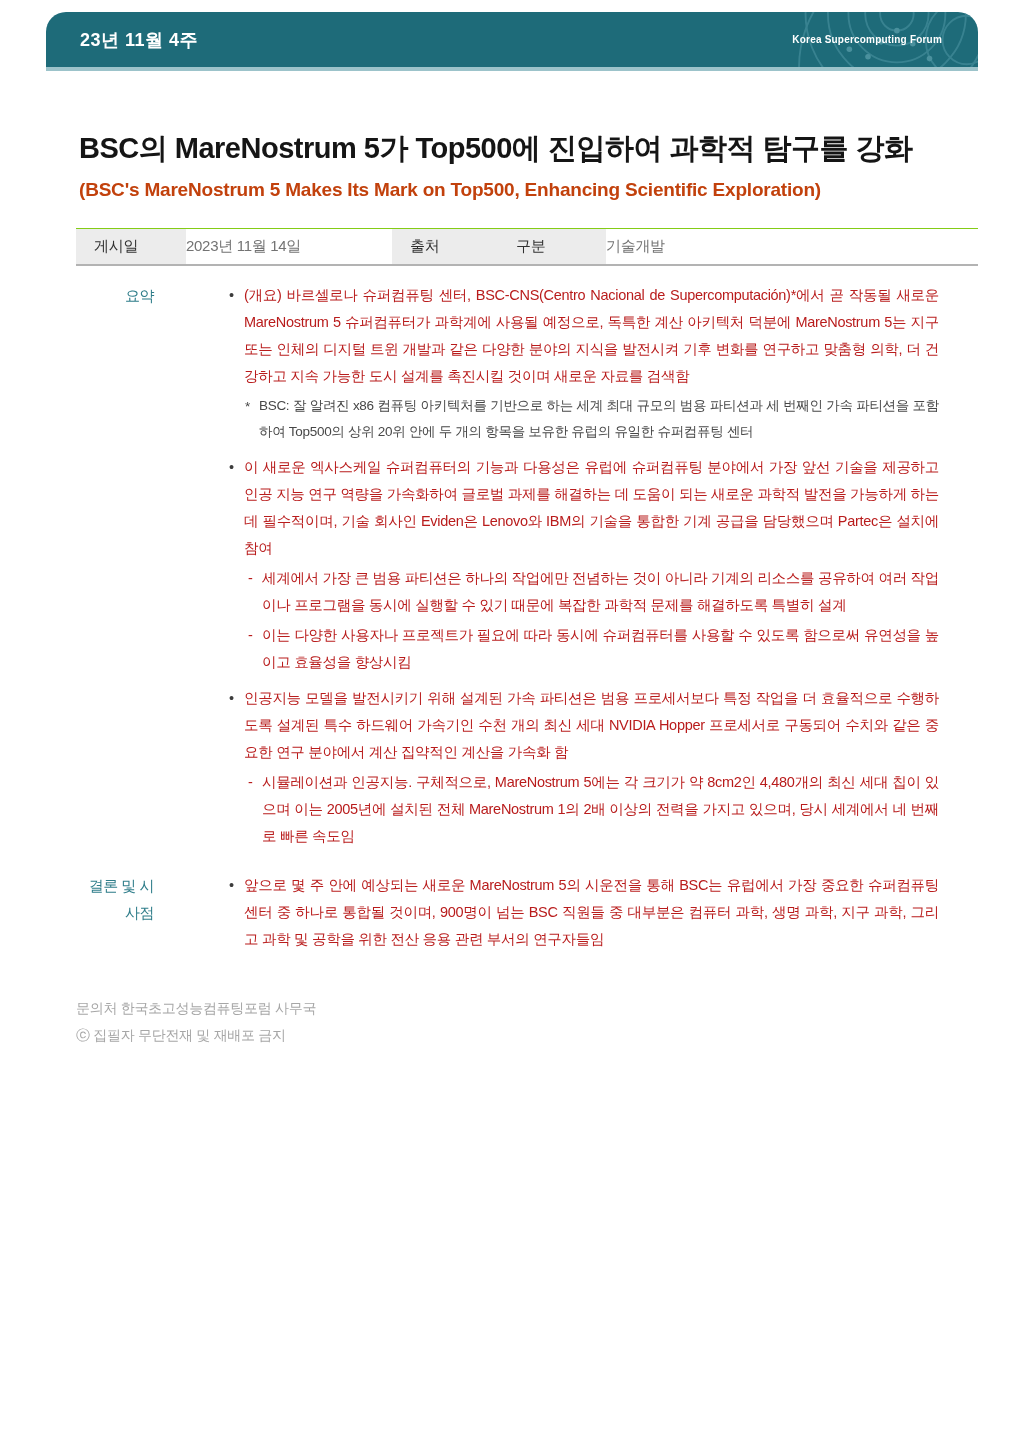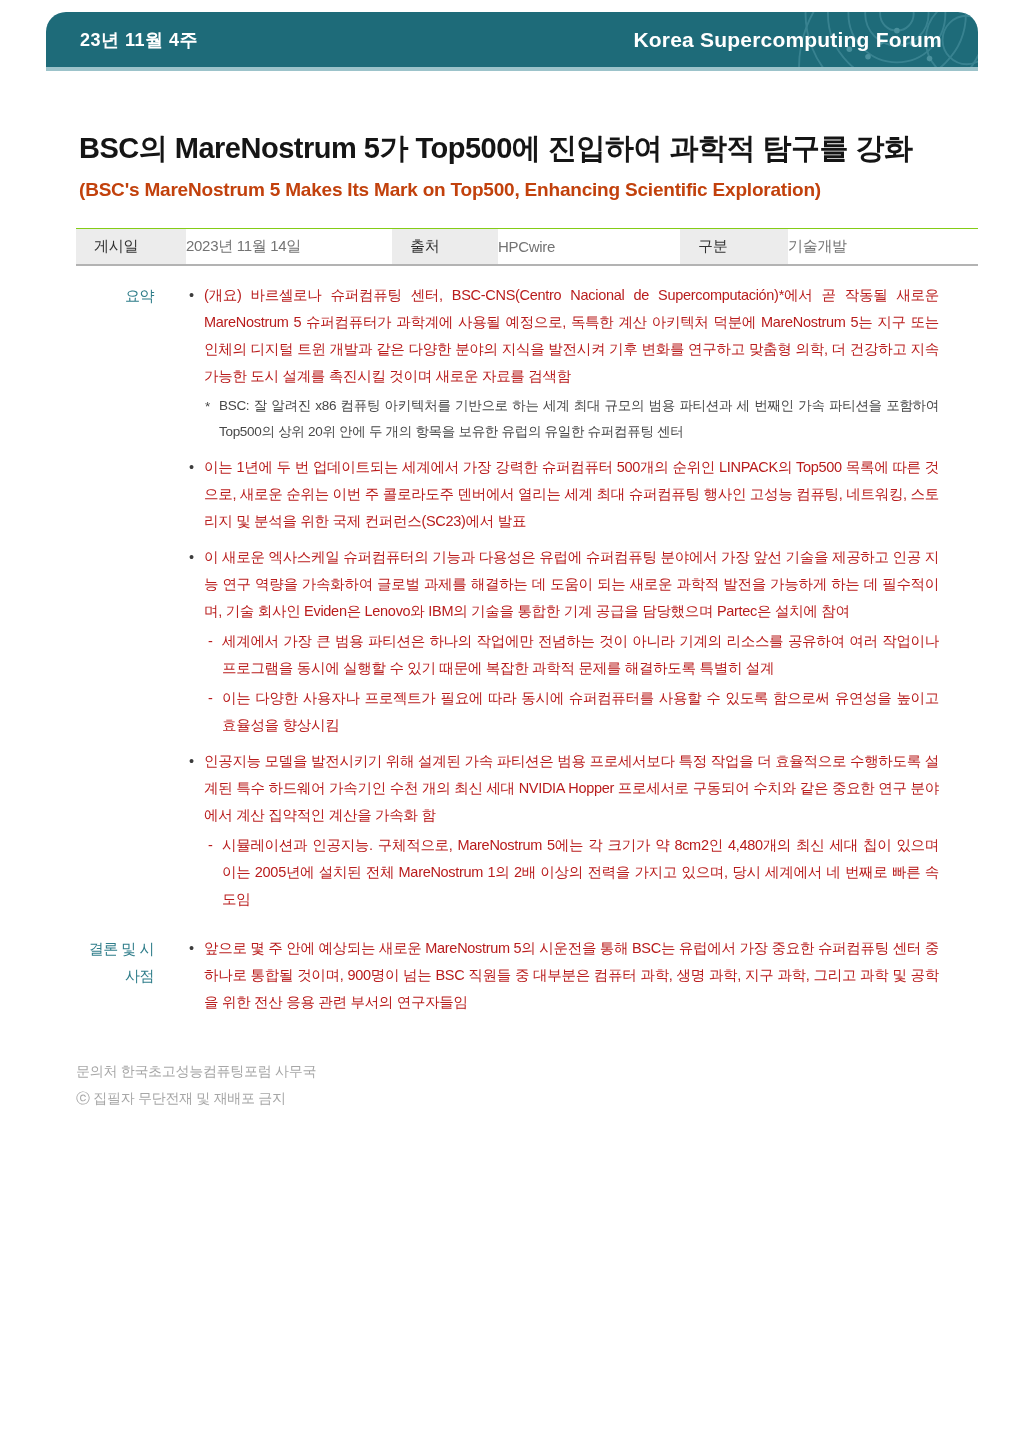"Korea Supercomputing Forum" .header-brand { font-size: 21px -> 10px }
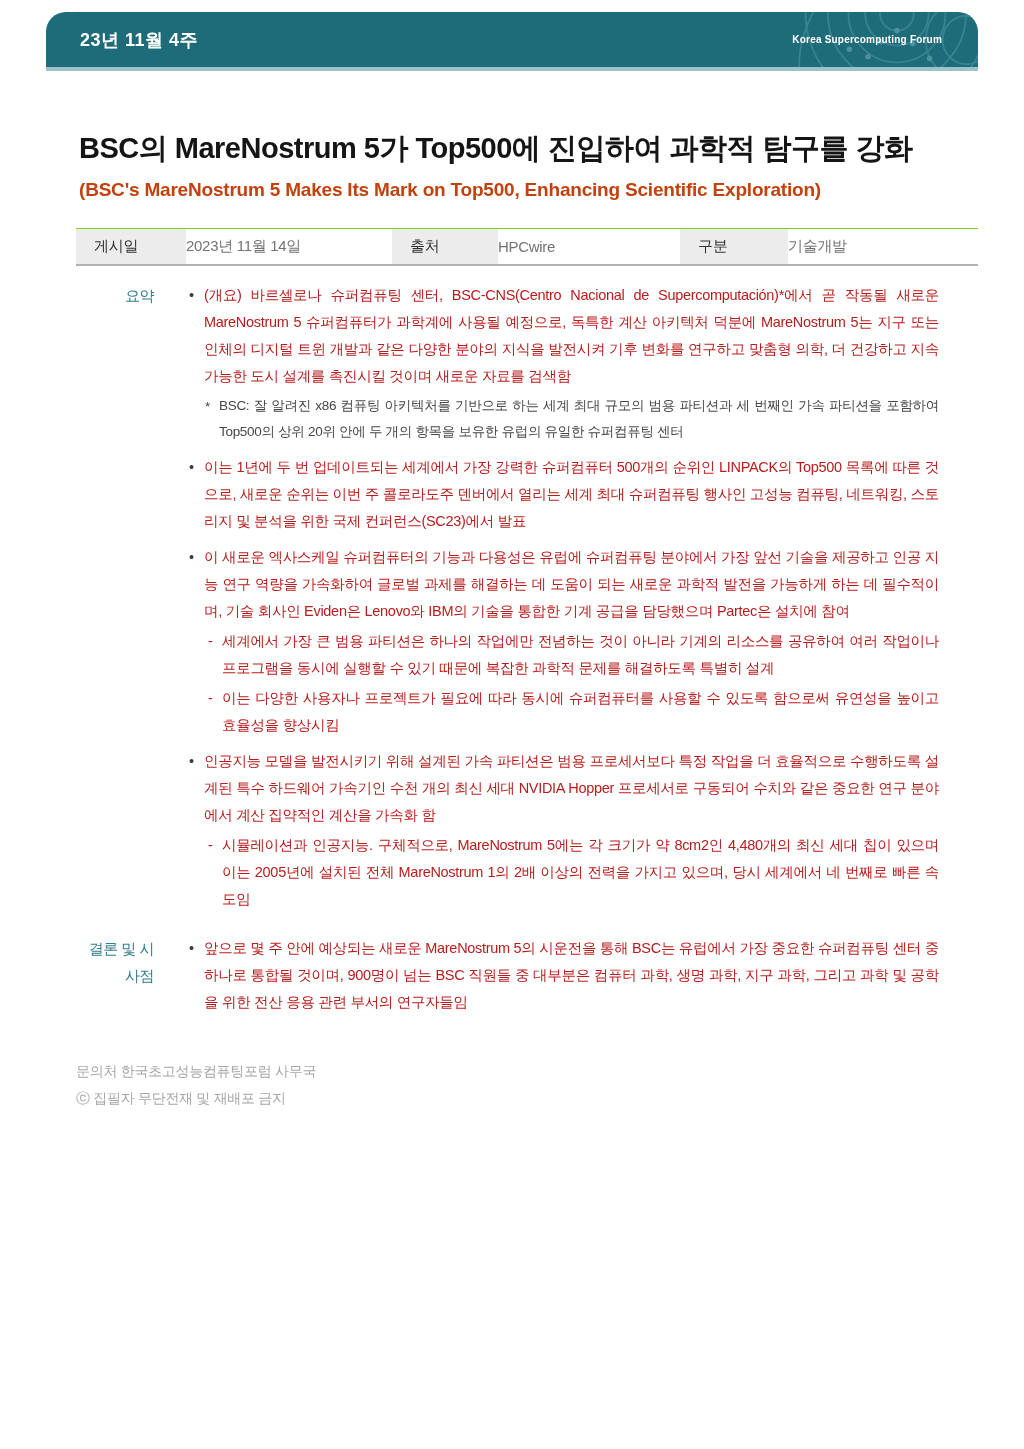"HPCwire" div.meta-cell { html: <div>HPCwire</div> -> none }
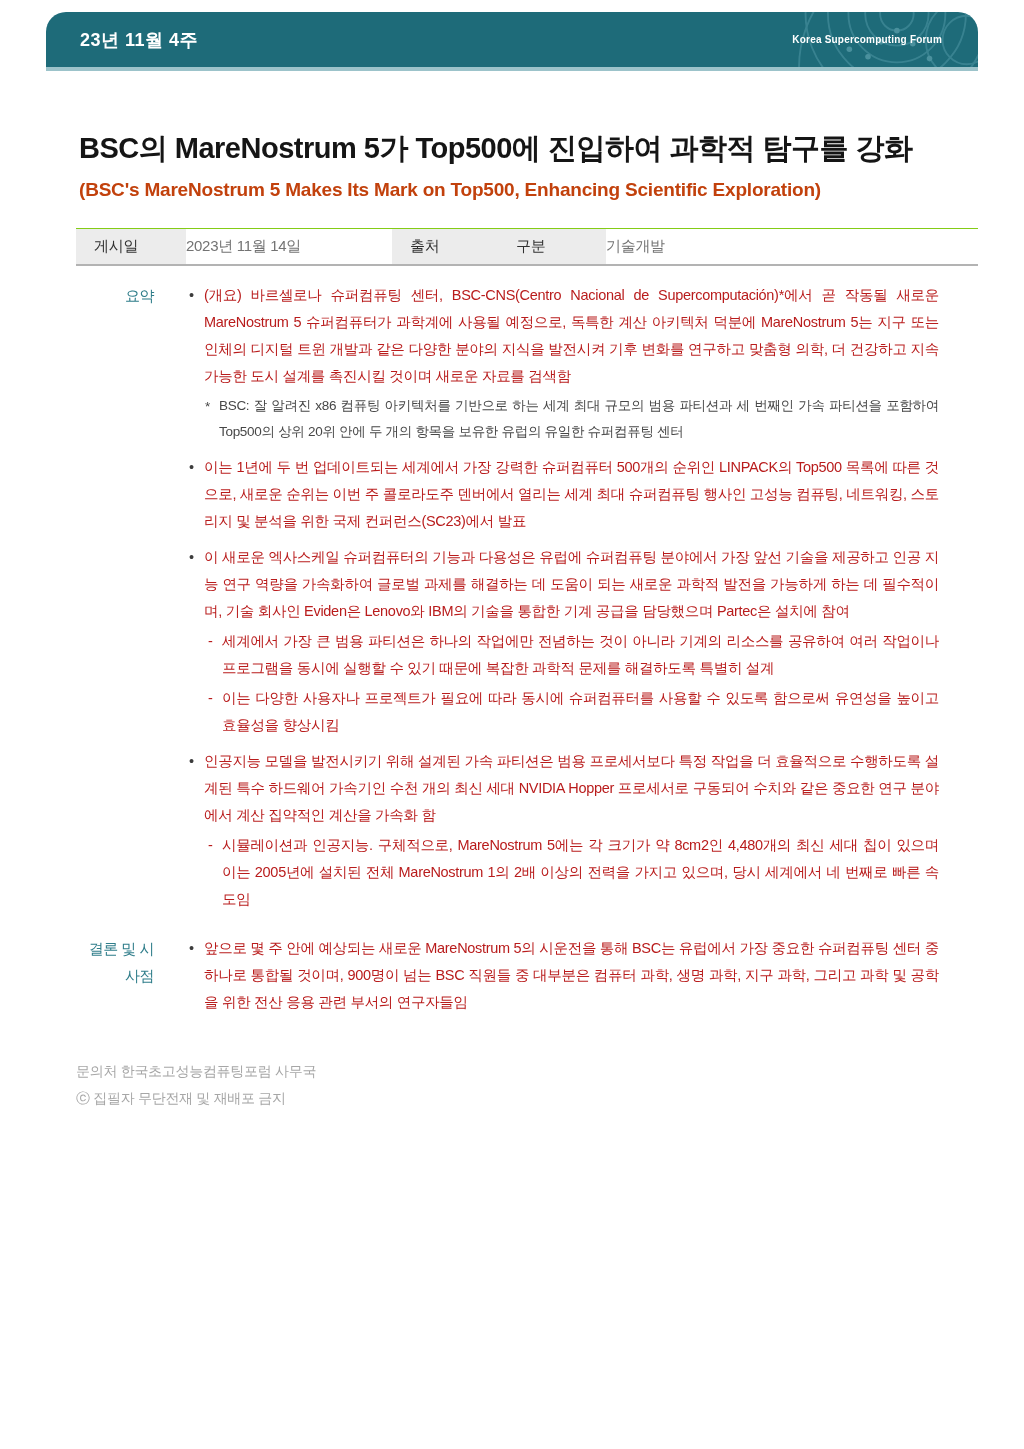"요약" .section { gap: none -> 40px }
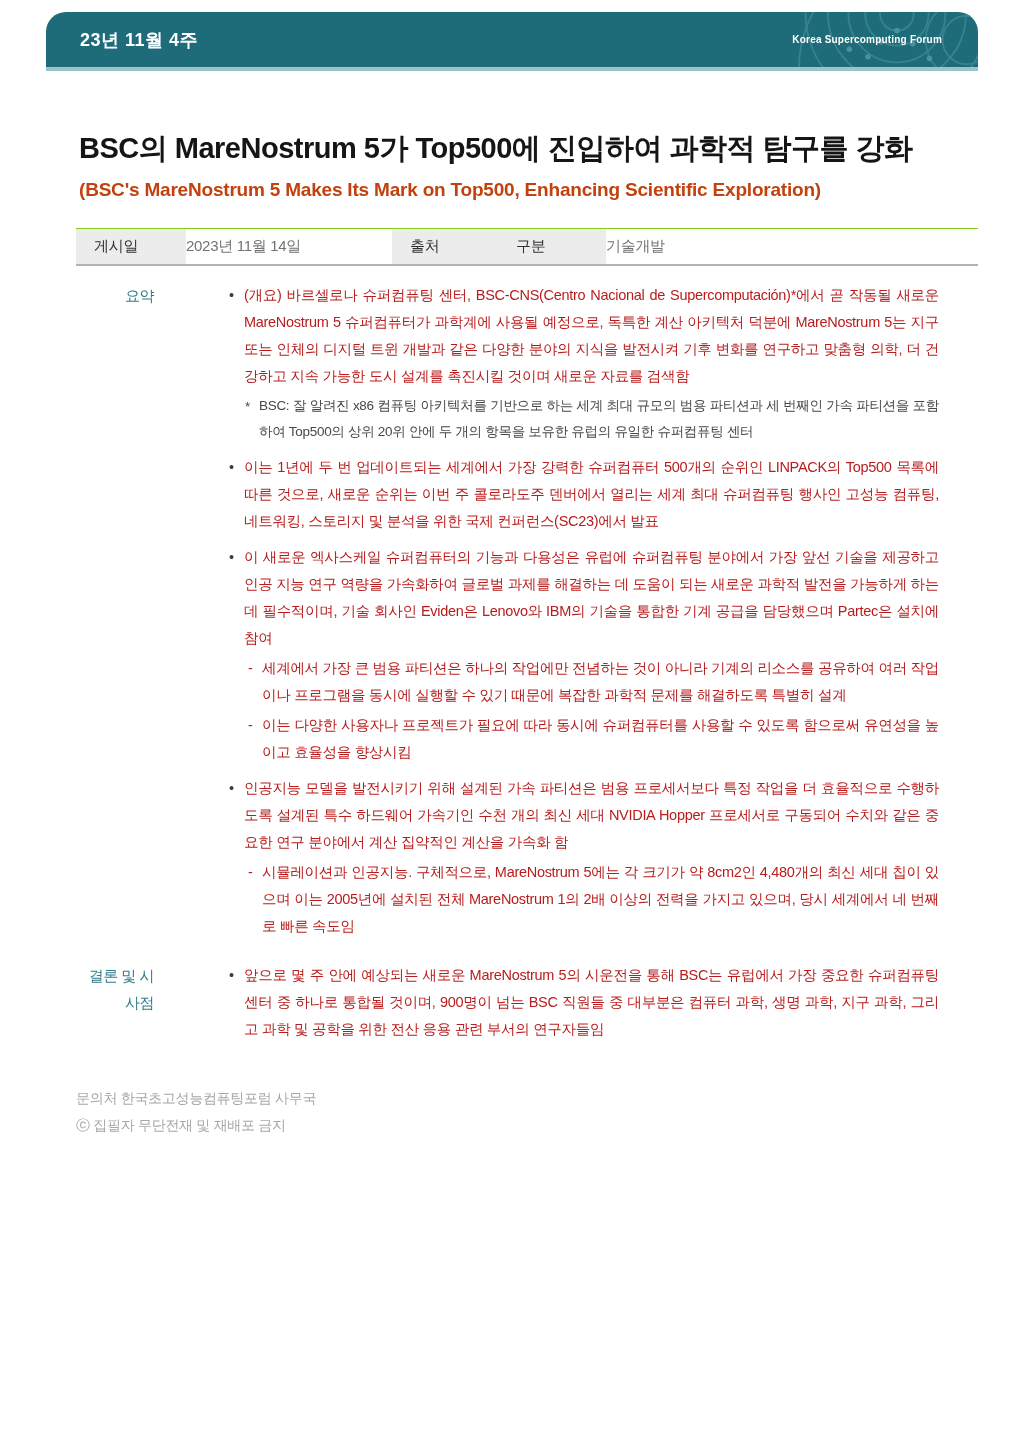"이는 1년에 두 번 업데이트되는" div.item { html: <div><p>이는 1년에 두 번 업데이트되는 세계에서 가장 강력한 슈퍼컴퓨터 500개의 순위인 LINPACK의 Top500 목록에 따른 것으로, 새로운 순위는 이번 주 콜로라도주 덴버에서 열리는 세계 최대 슈퍼컴퓨팅 행사인 고성능 컴퓨팅, 네트워킹, 스토리지 및 분석을 위한 국제 컨퍼런스(SC23)에서 발표</p></div> -> none }
